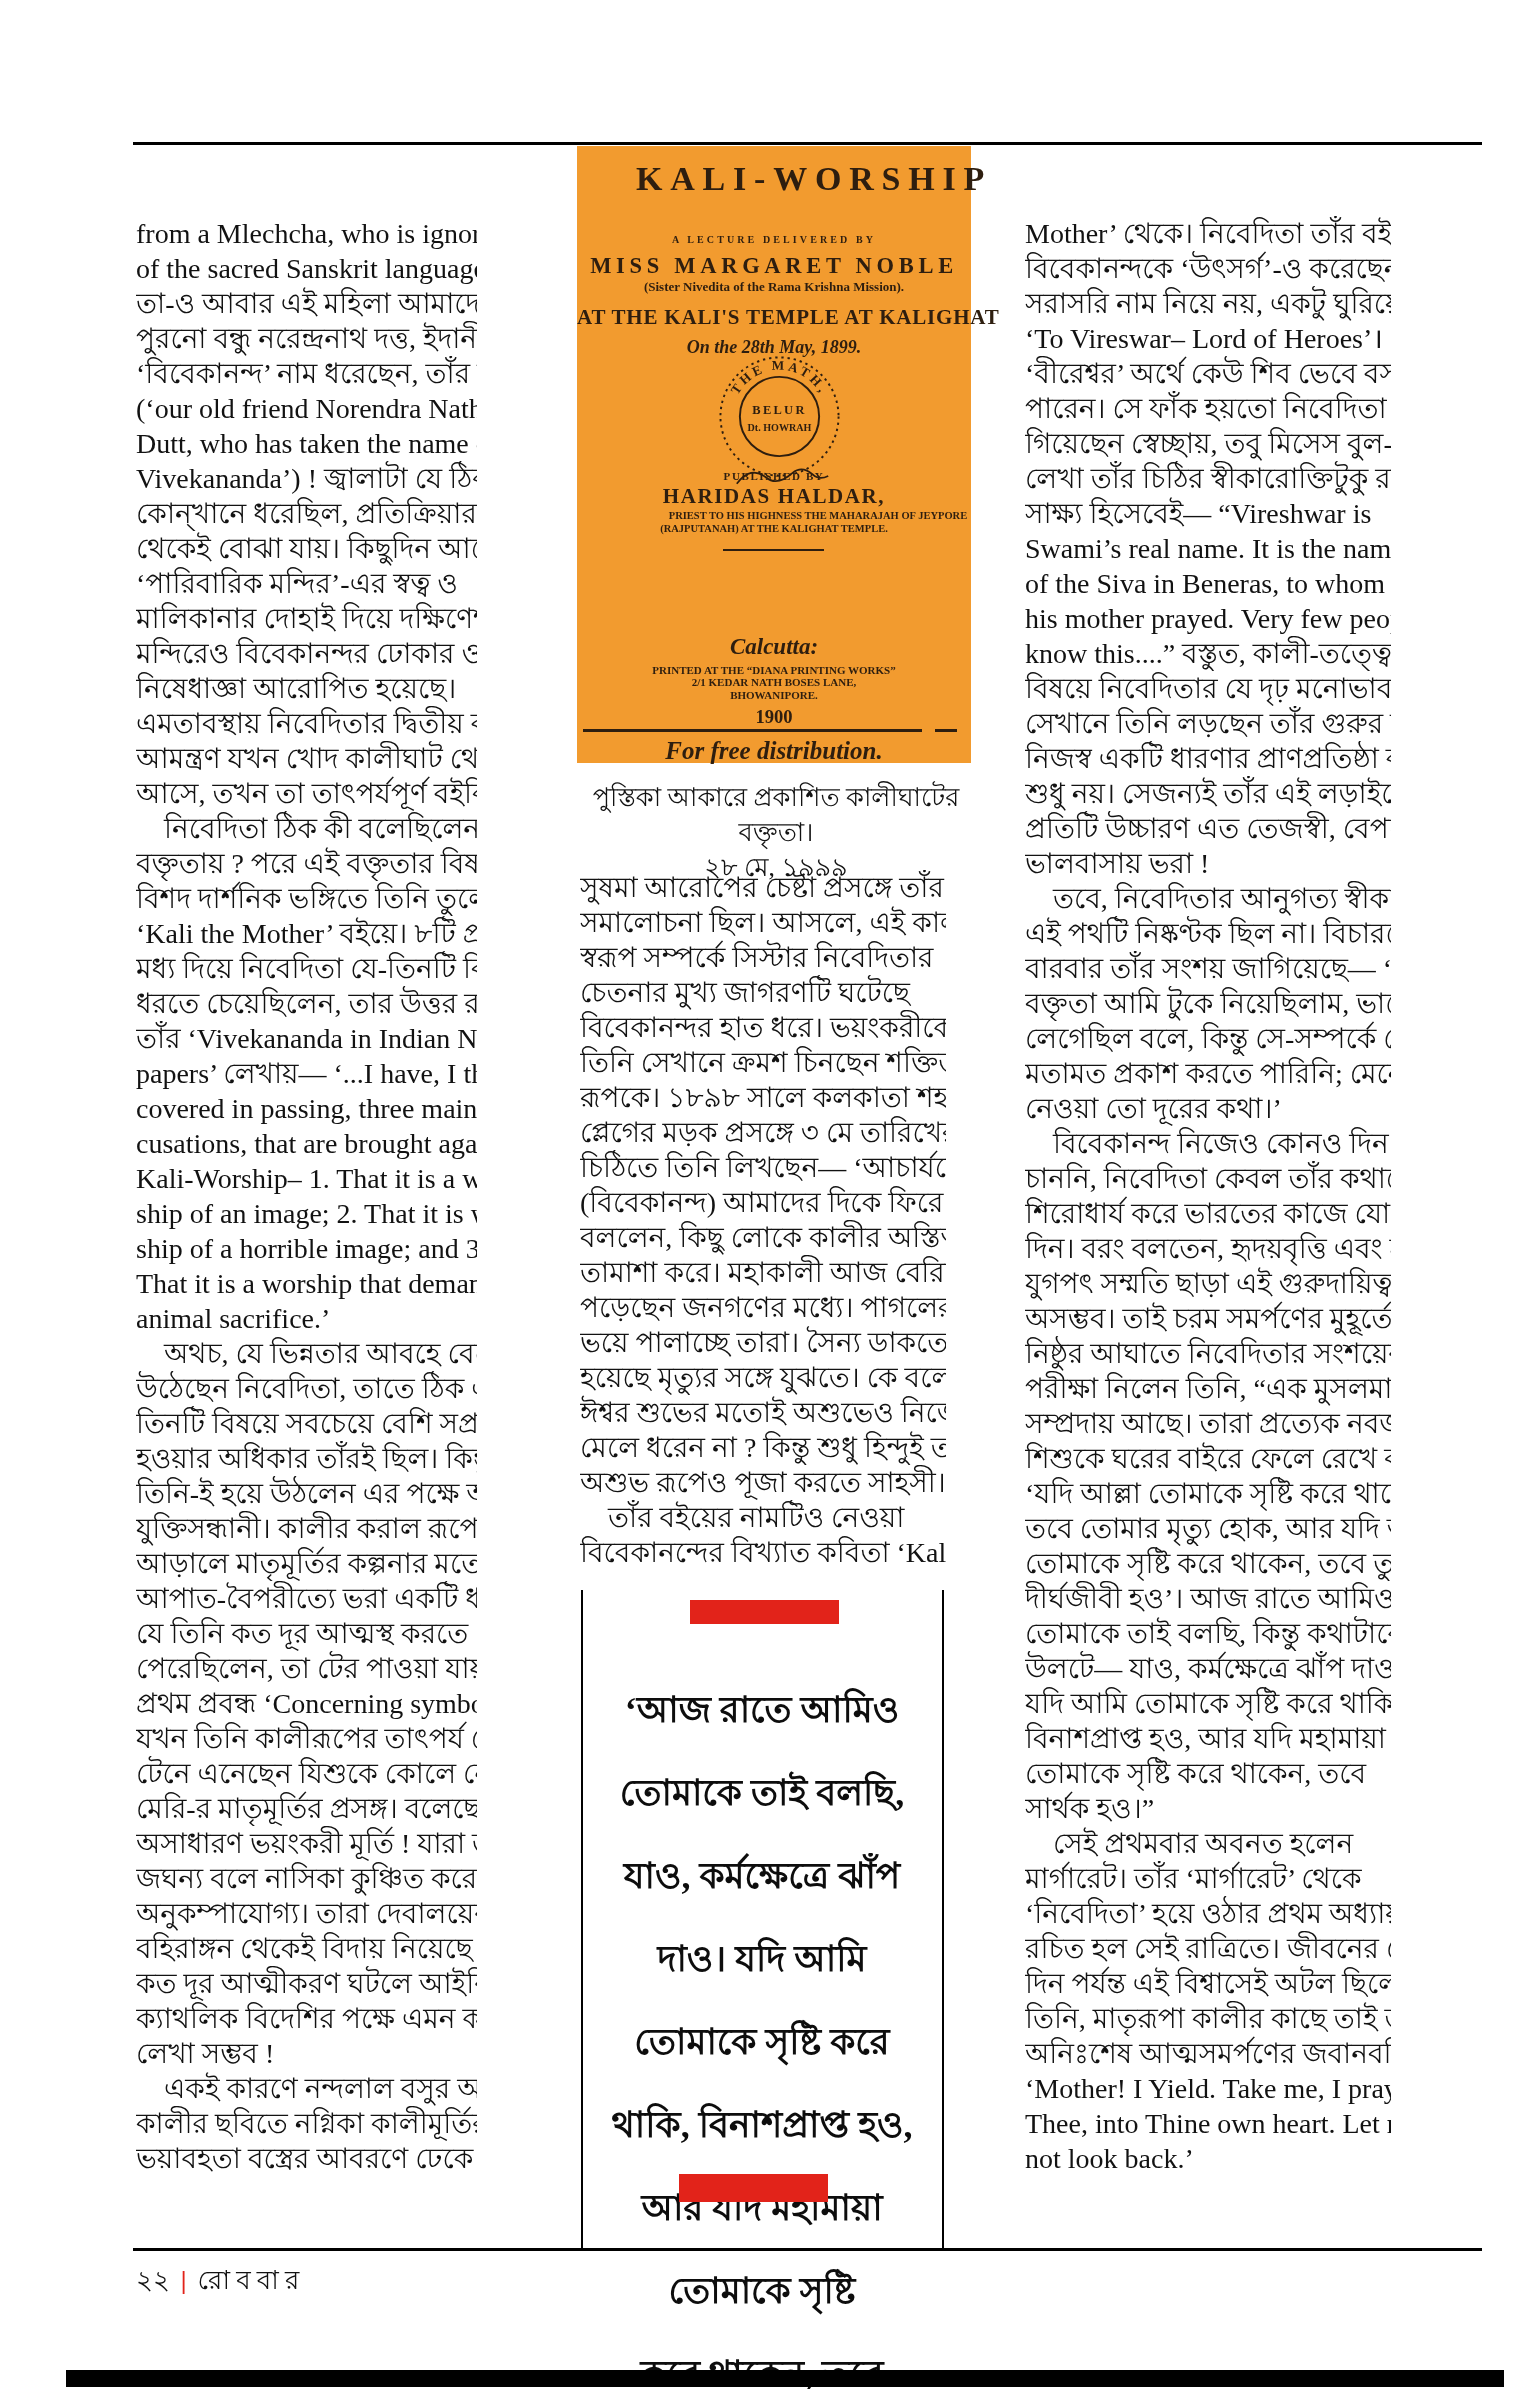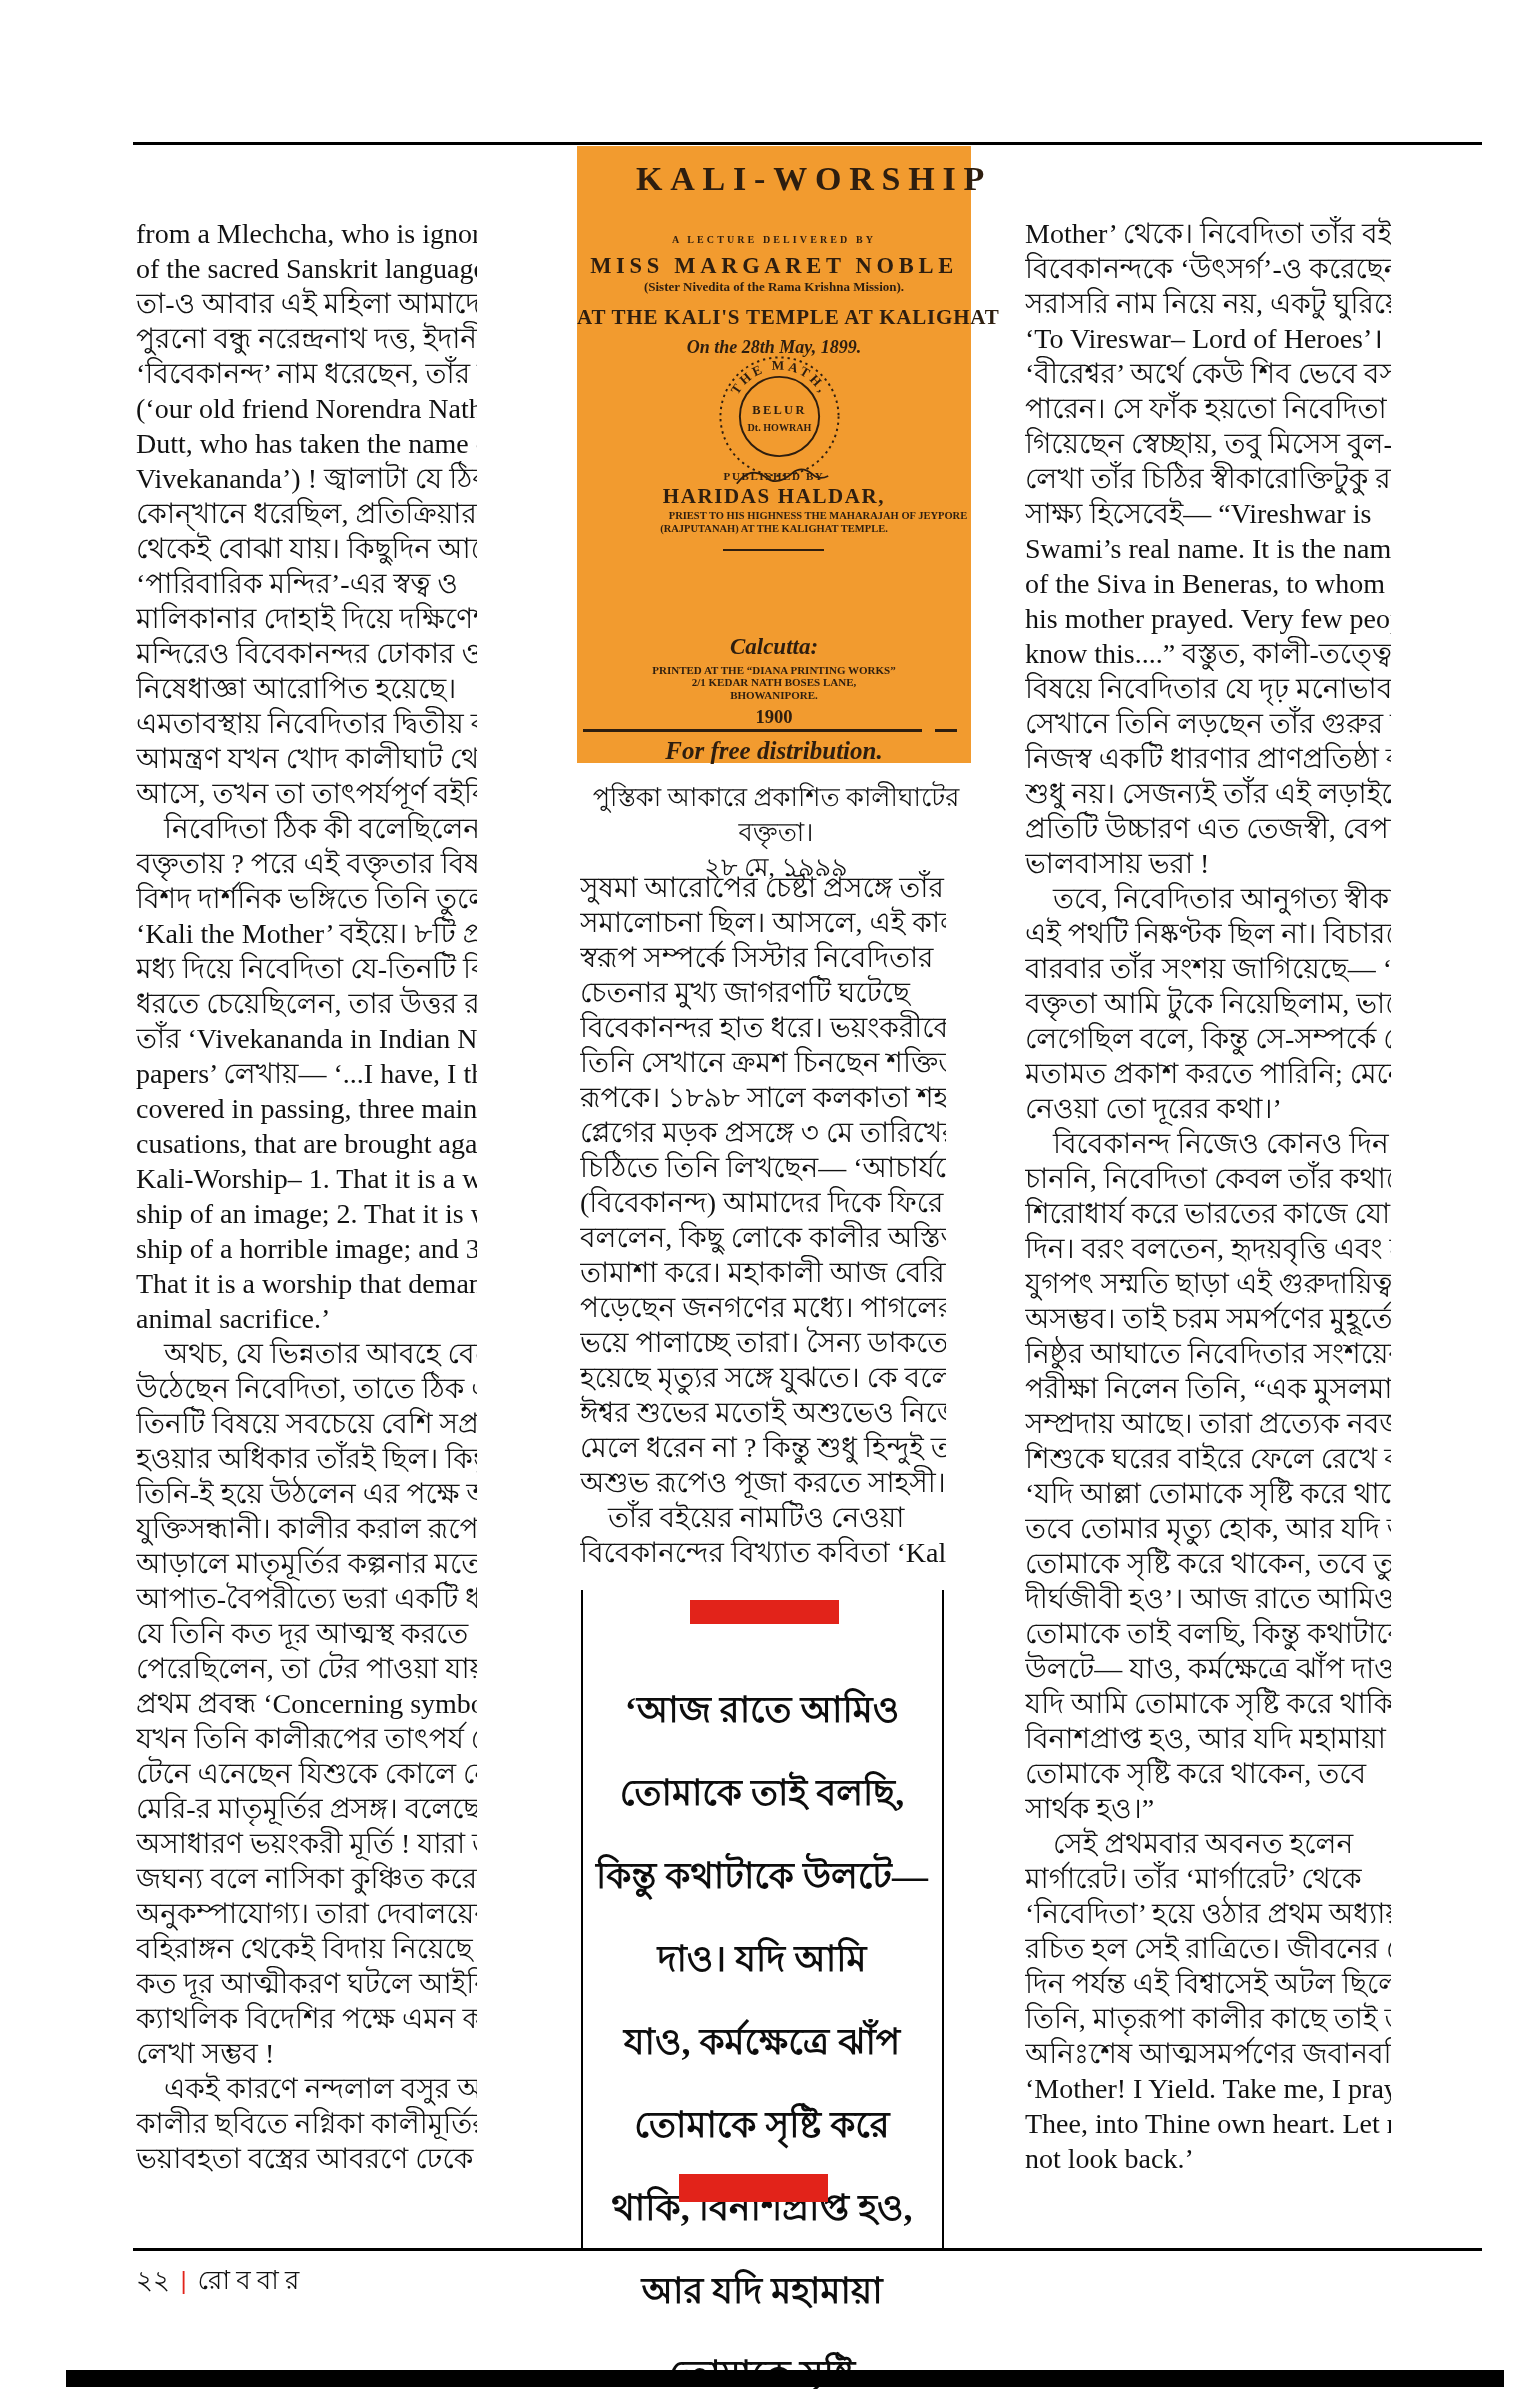"কিন্তু কথাটাকে উলটে—" div.ln { html: <div>কিন্তু কথাটাকে উলটে—</div> -> none }
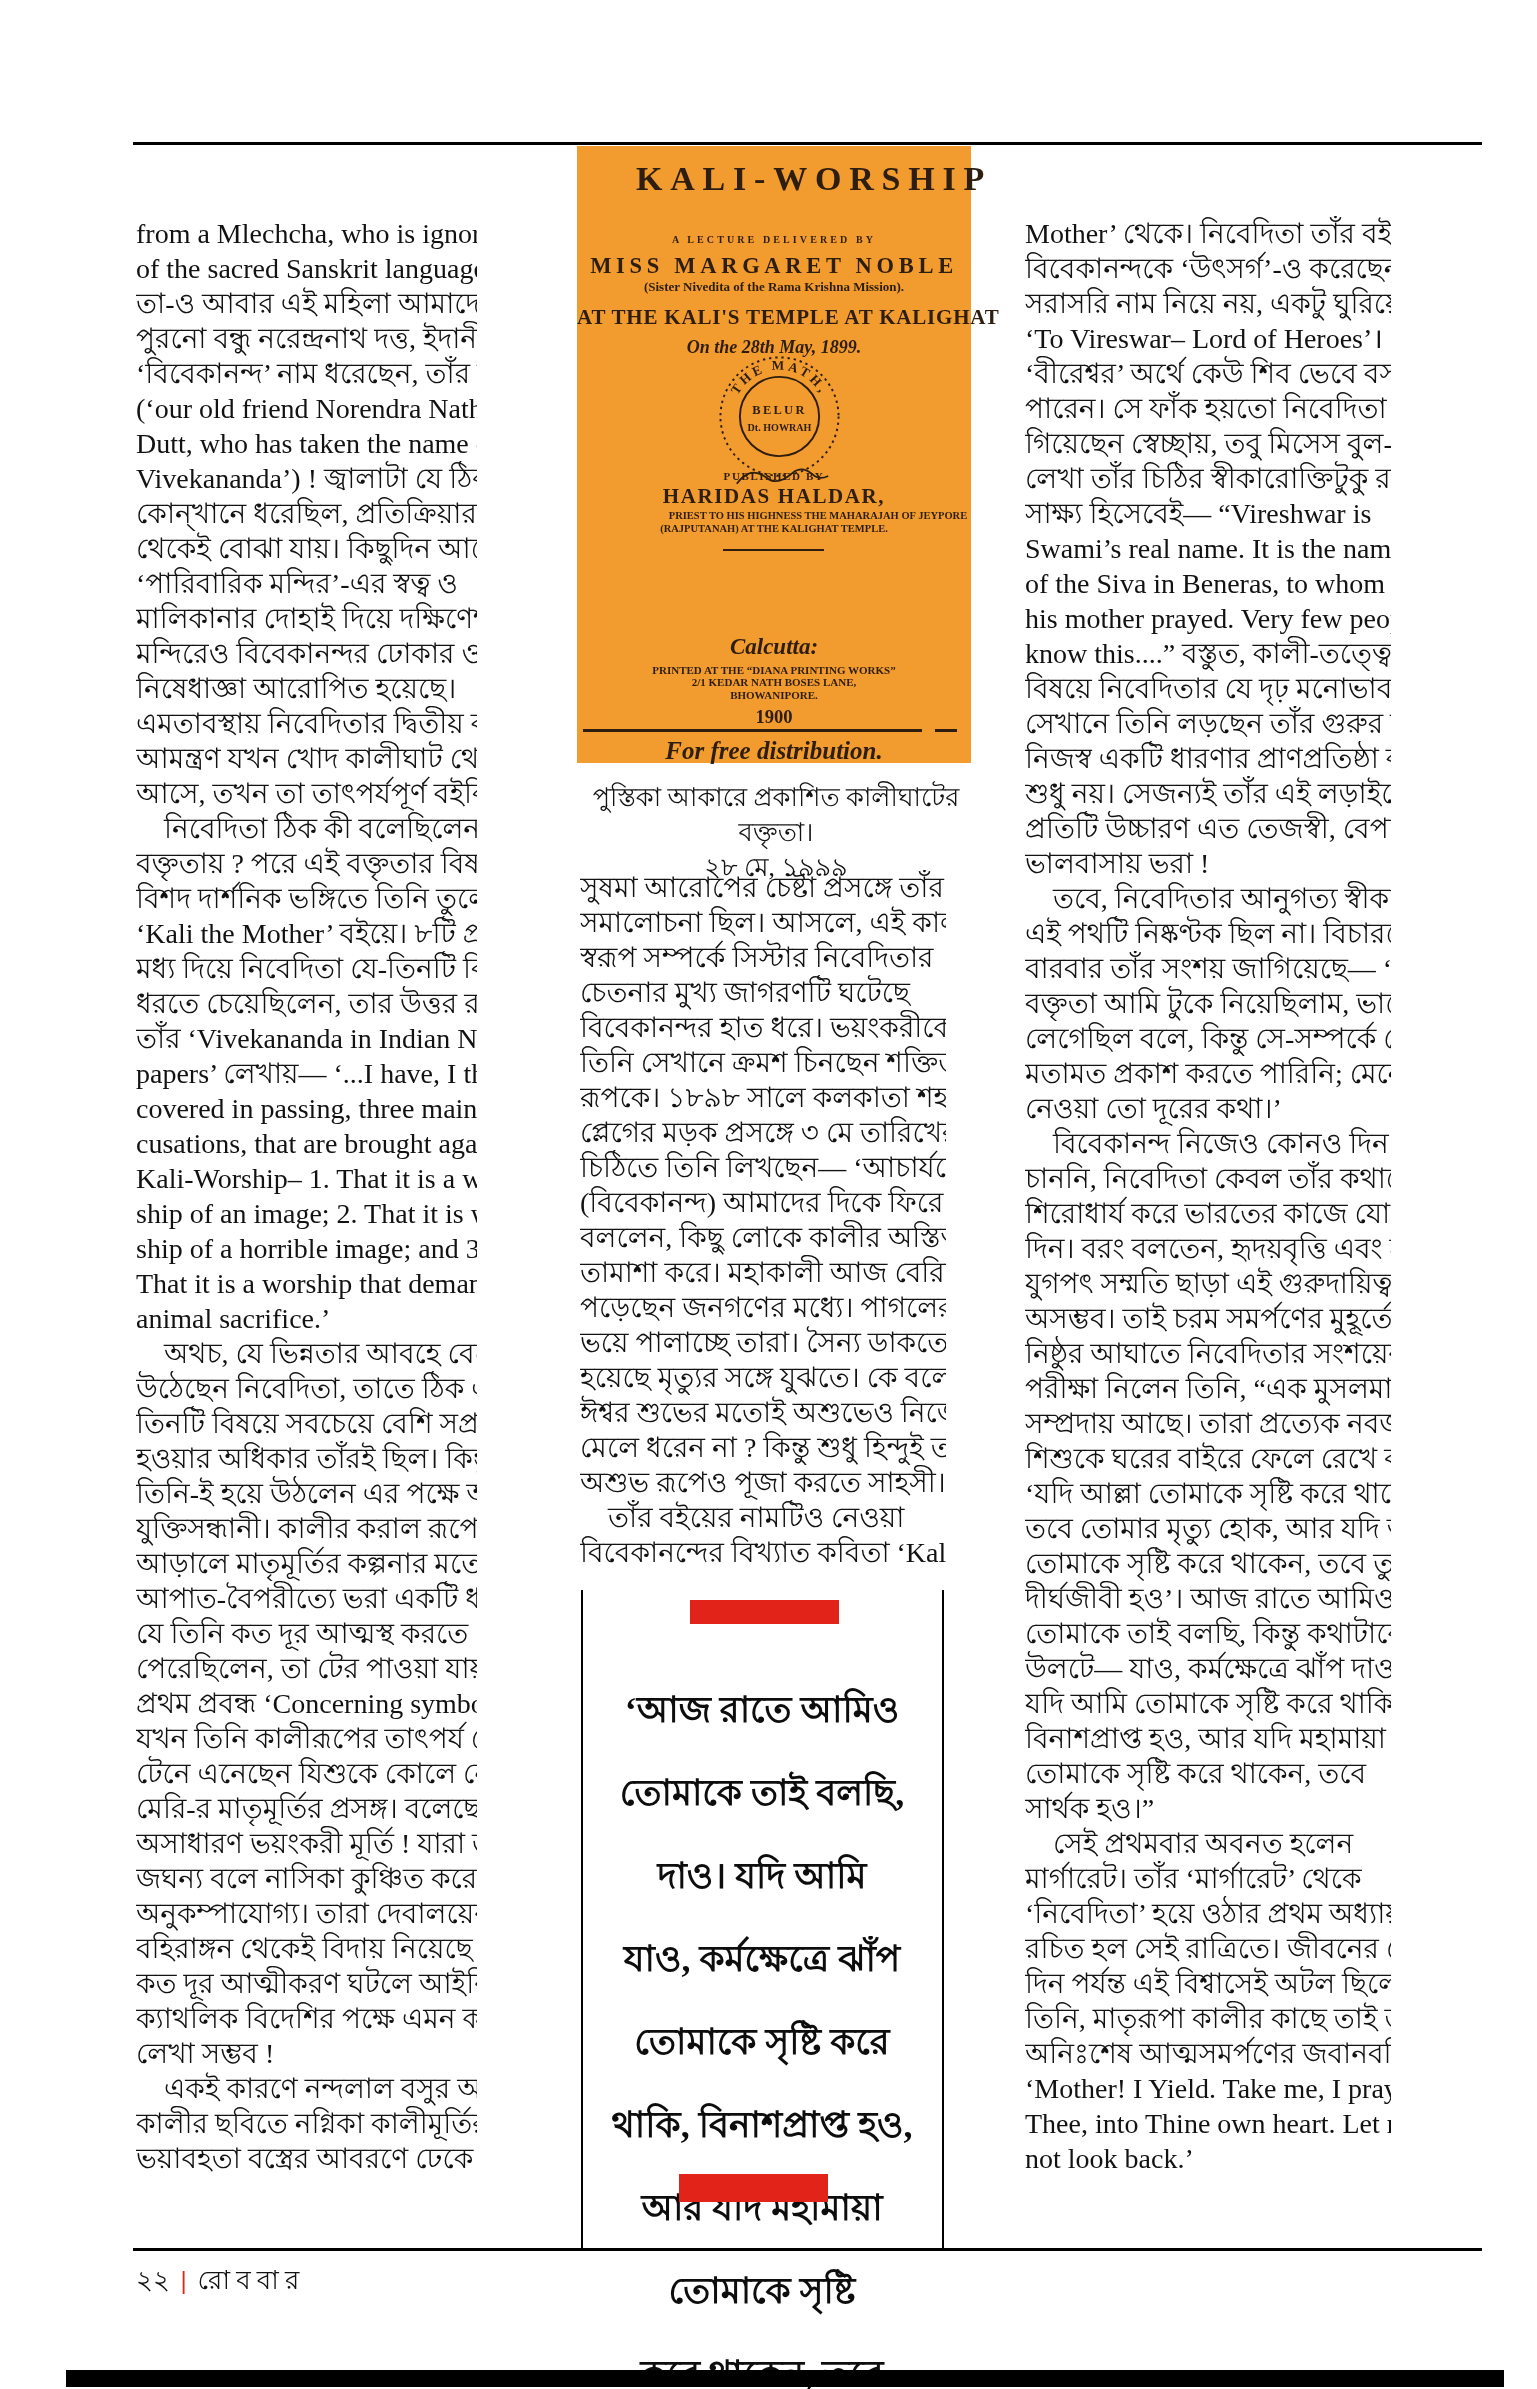"দাও। যদি আমি" div.ln { order: before "যাও, কর্মক্ষেত্রে ঝাঁপ" -> after "যাও, কর্মক্ষেত্রে ঝাঁপ" }
